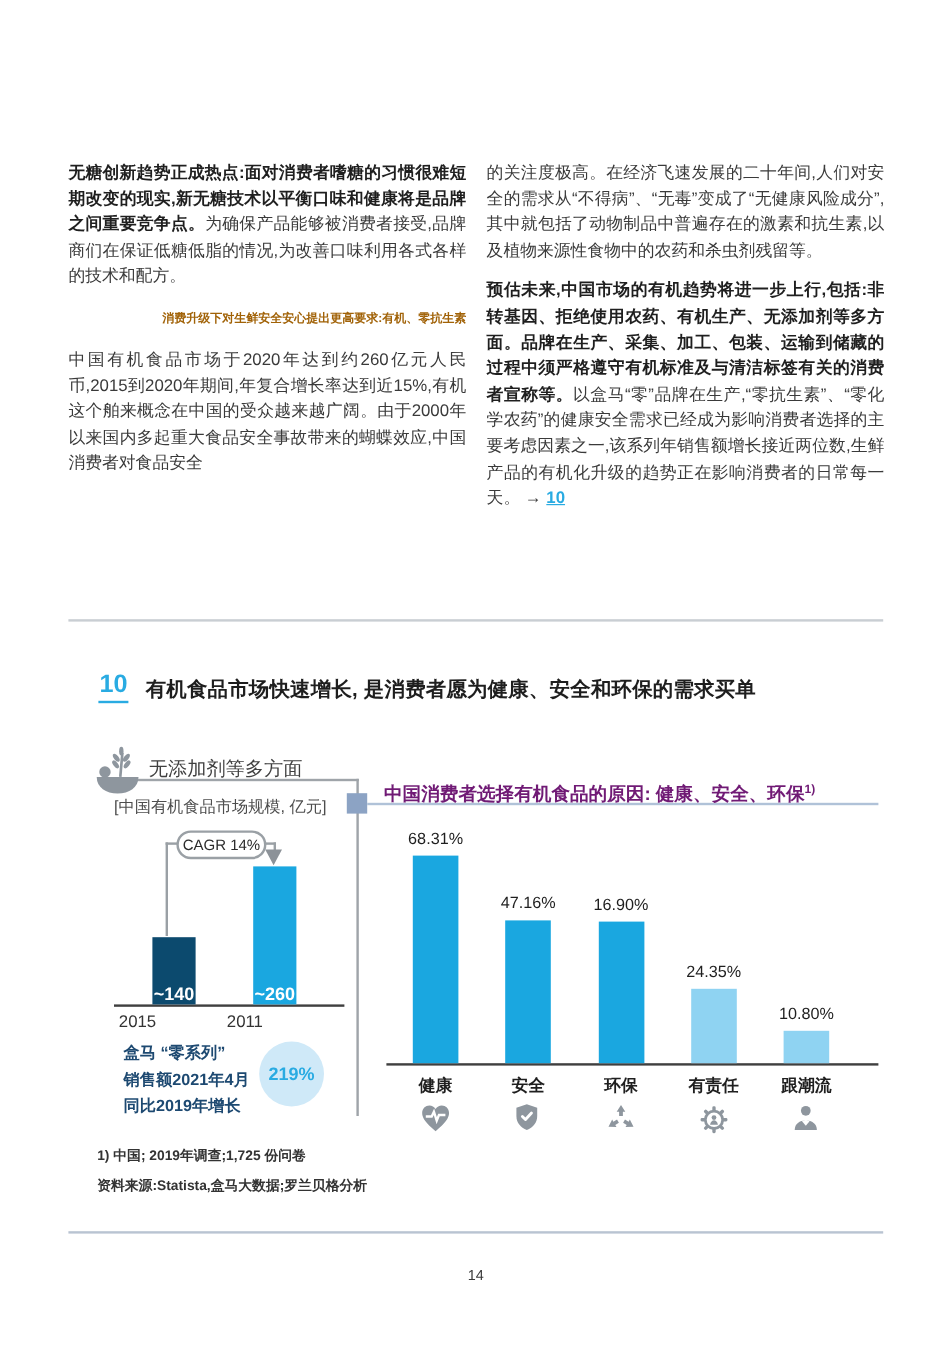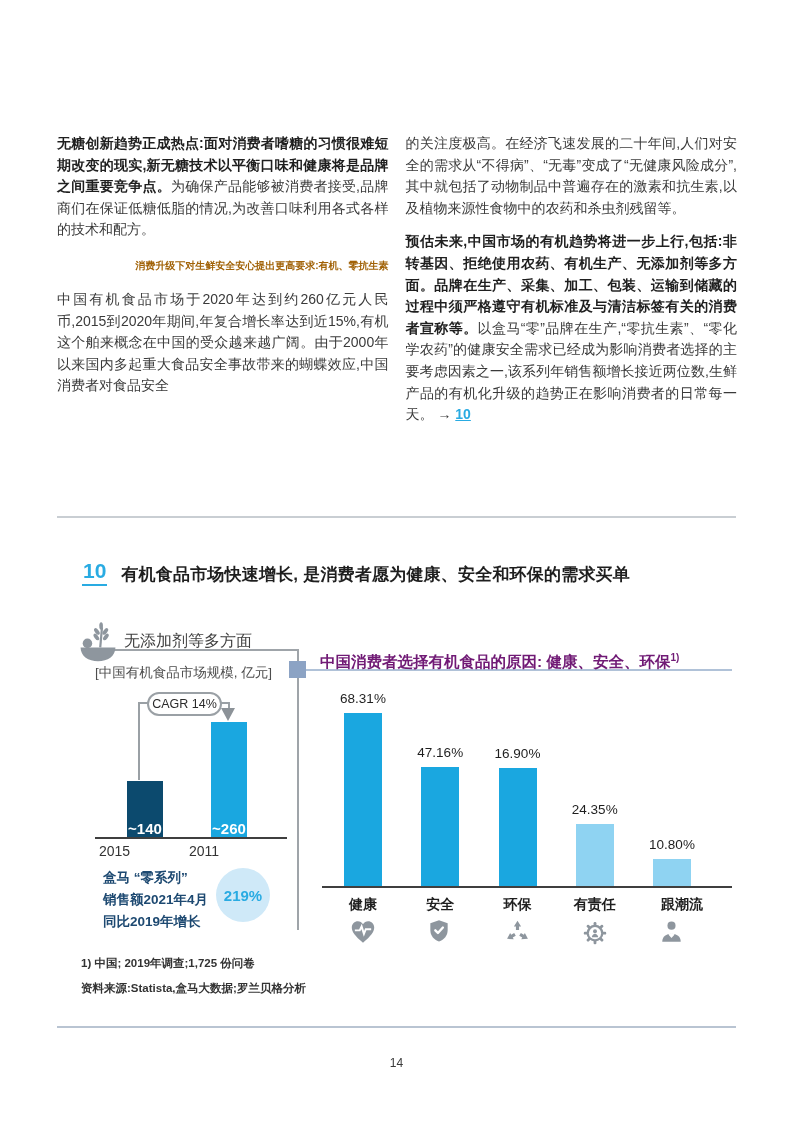"跟潮流" div.rcat { left: 315px -> 305px }
